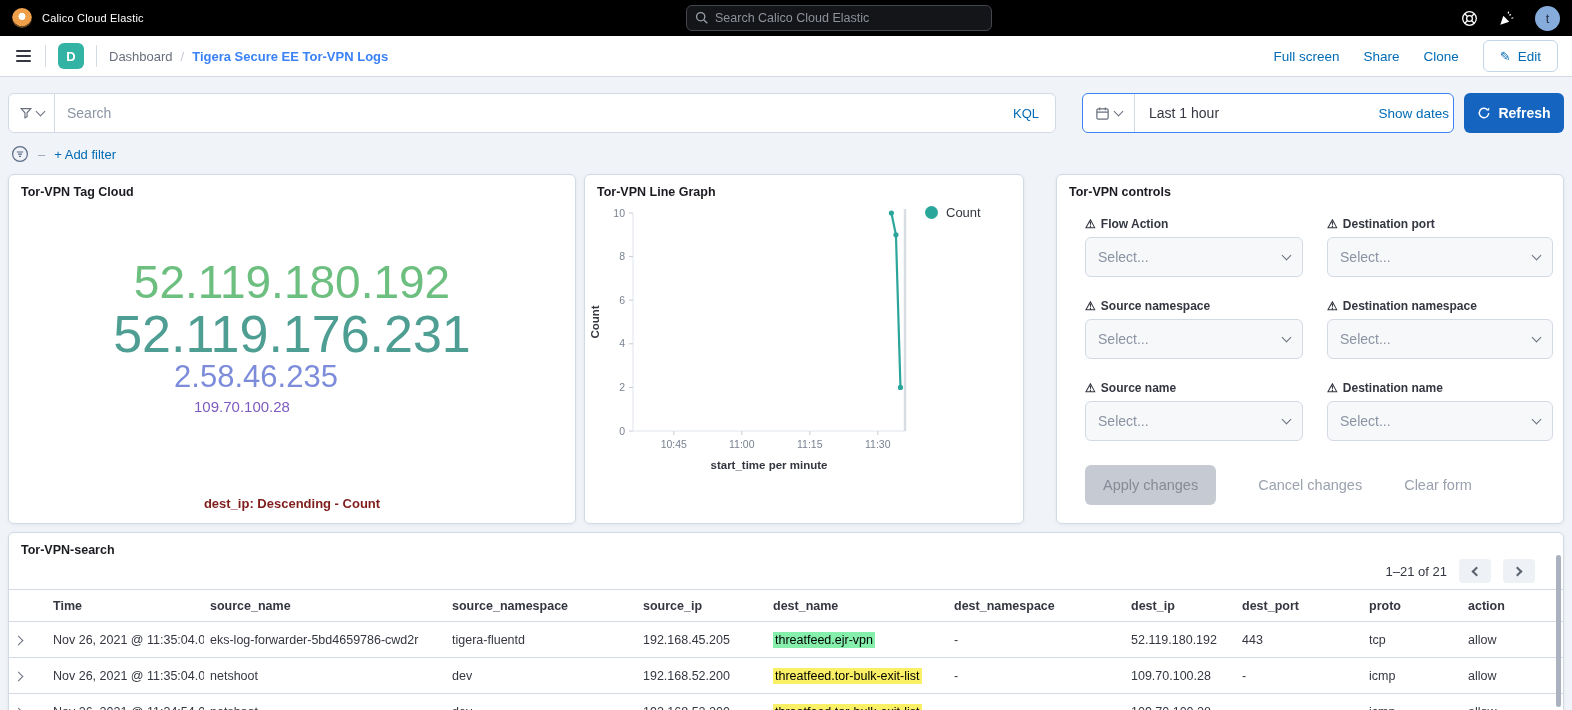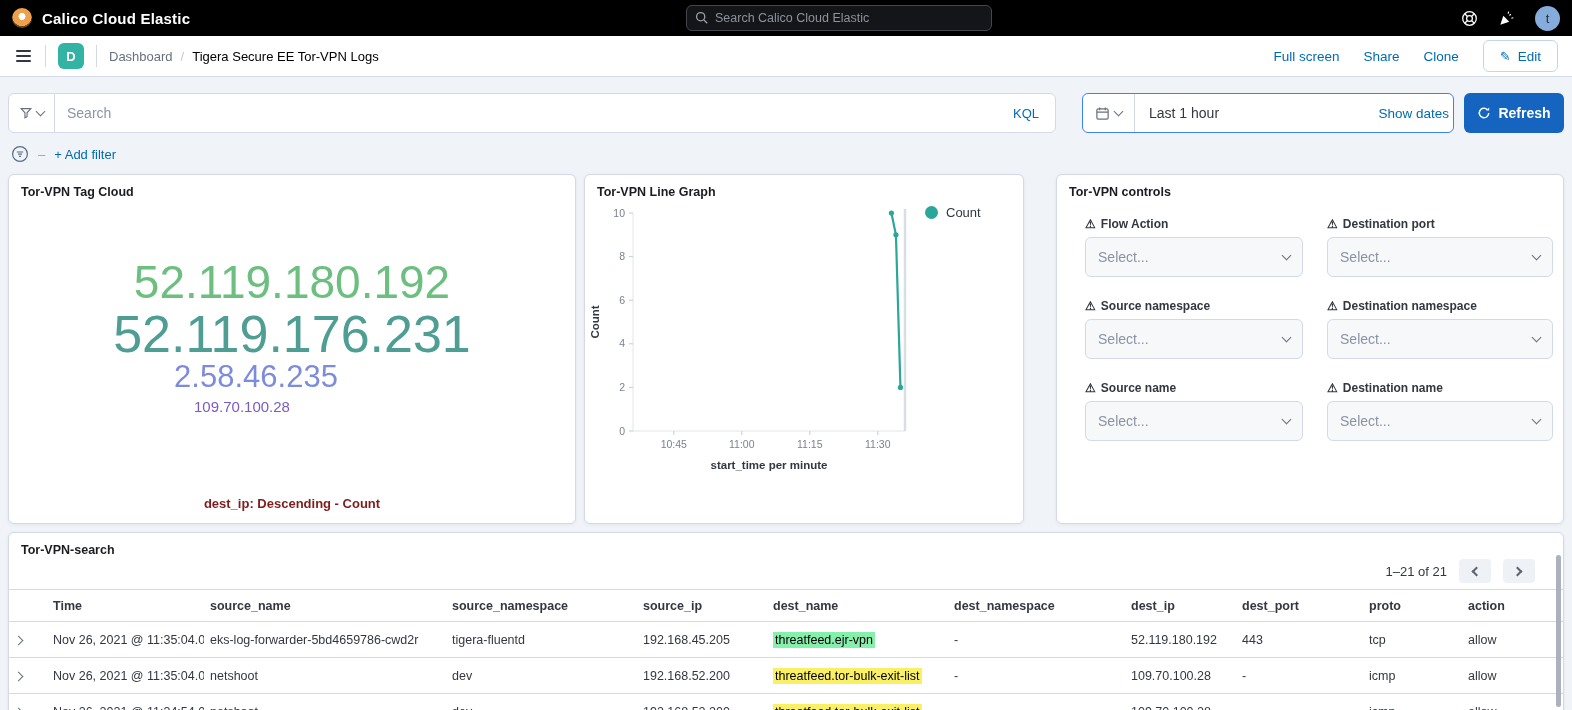"Calico Cloud Elastic" .brand-text { font-size: 15px -> 11px; font-weight: 700 -> 400 }
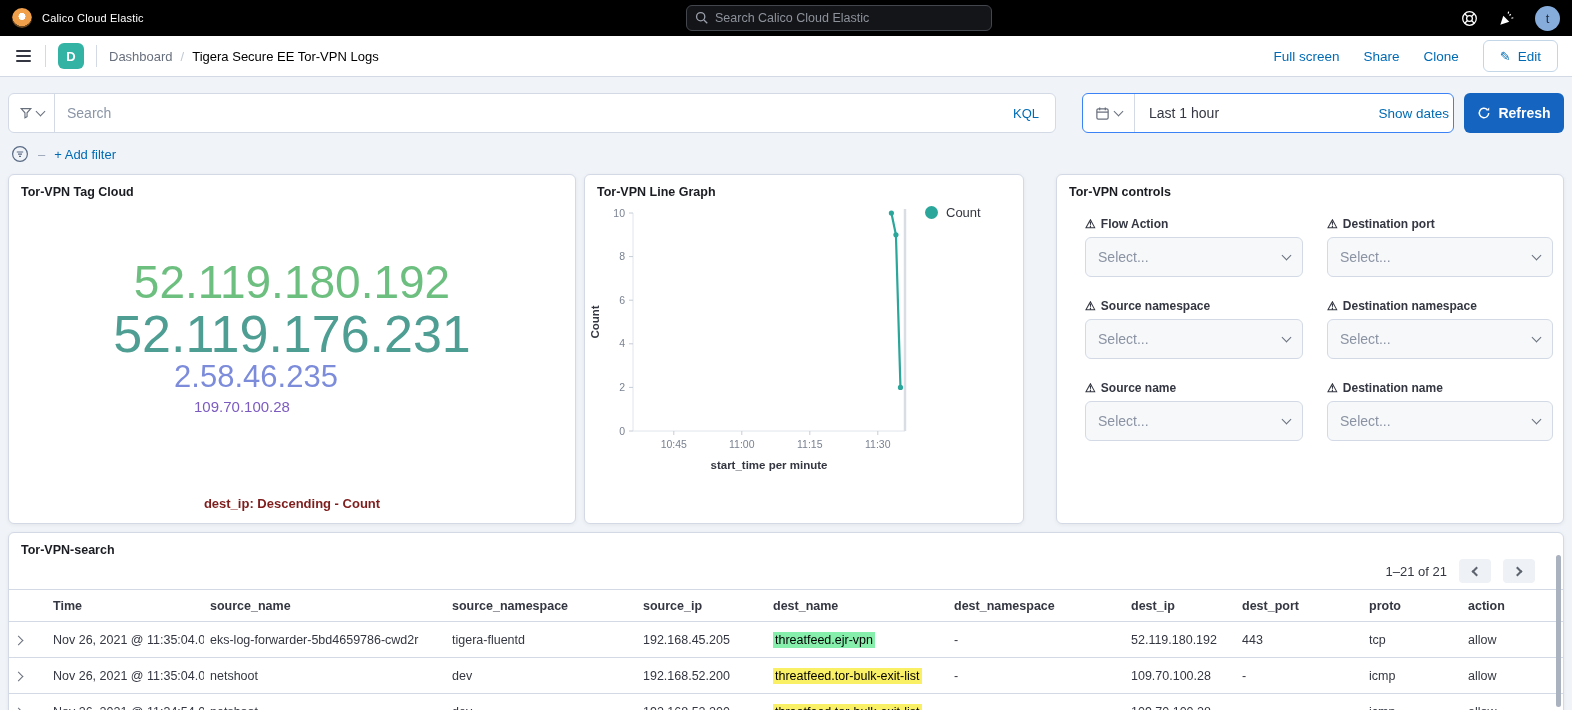"Tigera Secure EE Tor-VPN Logs" .crumb-current { color: #000000 -> #3b82f6; font-weight: 400 -> 700 }
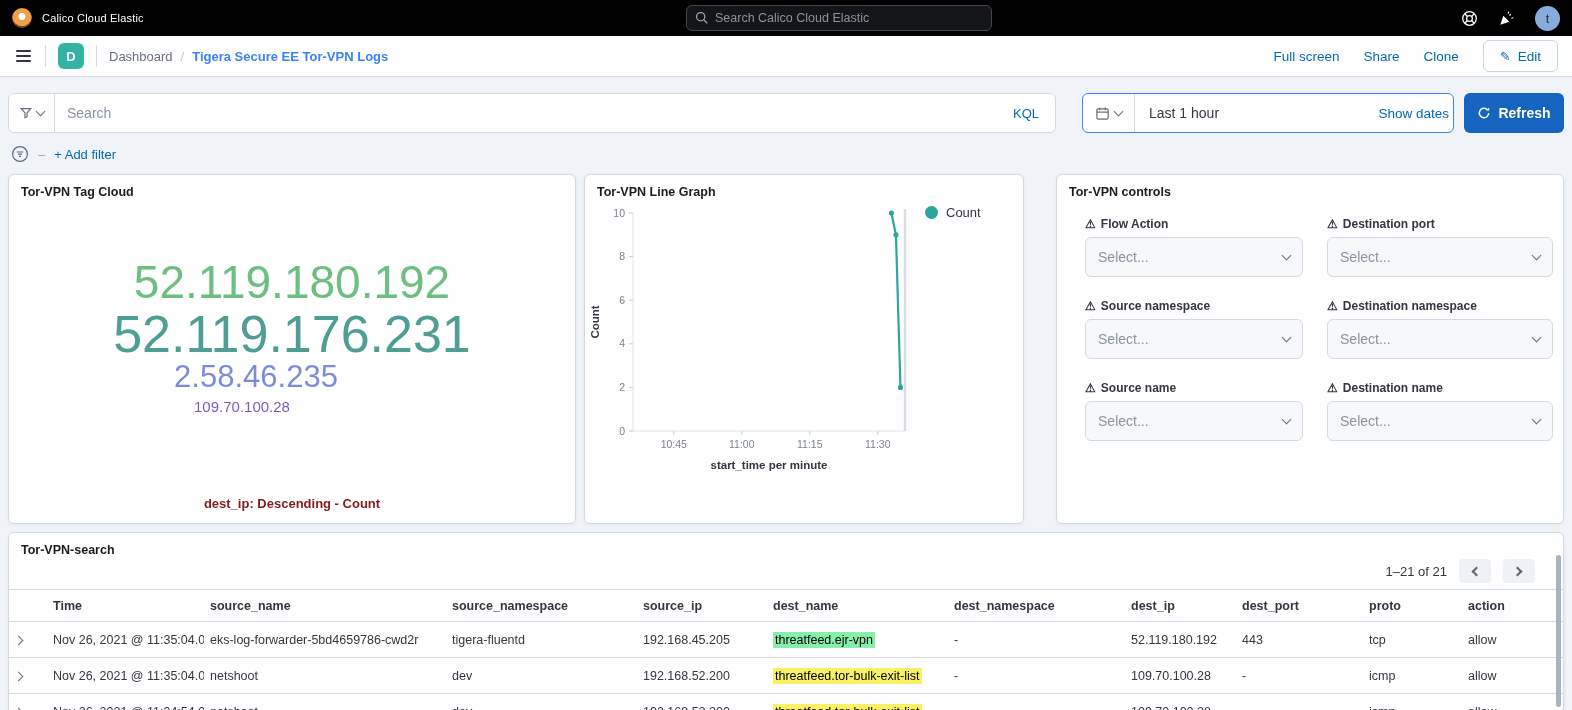"Apply changes" div.ctl-buttons { html: none -> <div> <button>Apply changes</button> <span>Cancel changes</span> <span>Clear form</span> </div> }
